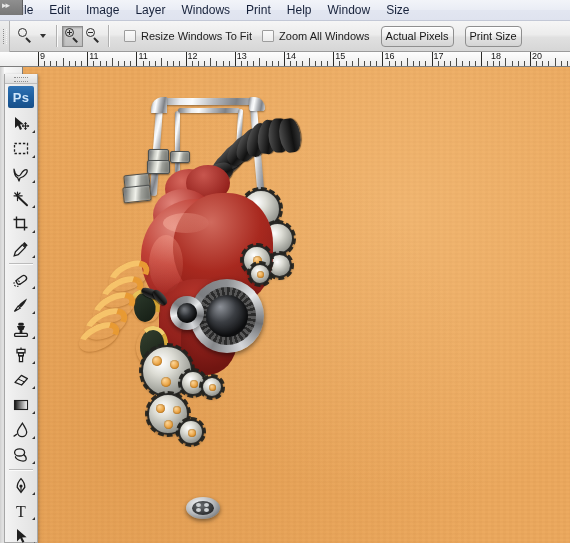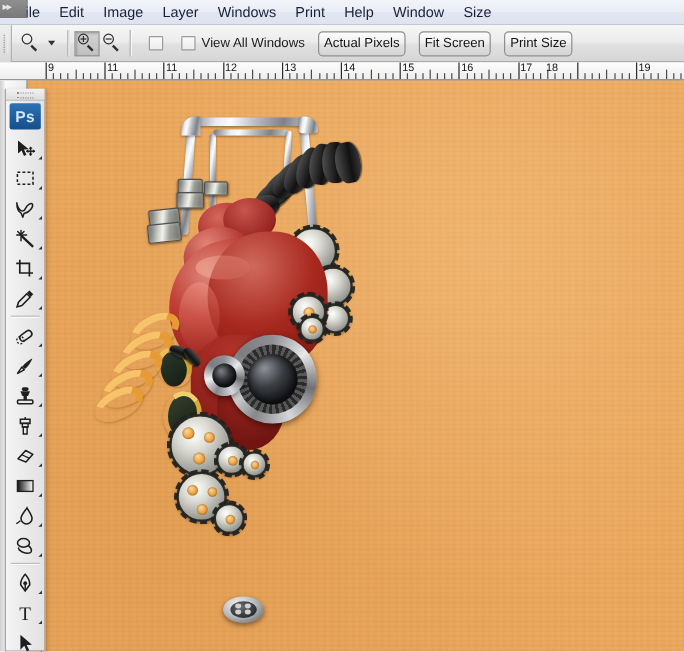"Resize Windows To Fit" span.chk-label { html: none -> <span>Resize Windows To Fit</span> }
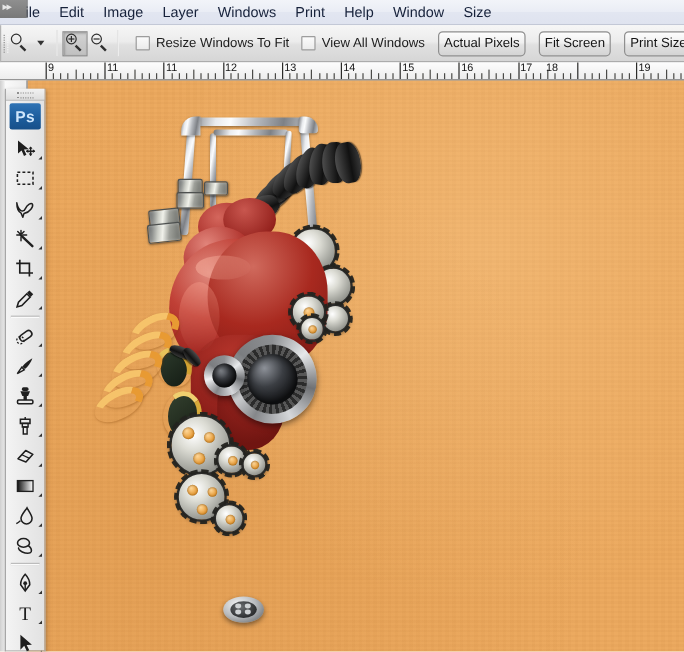"View All Windows" span.chk-label { text: View -> Zoom }
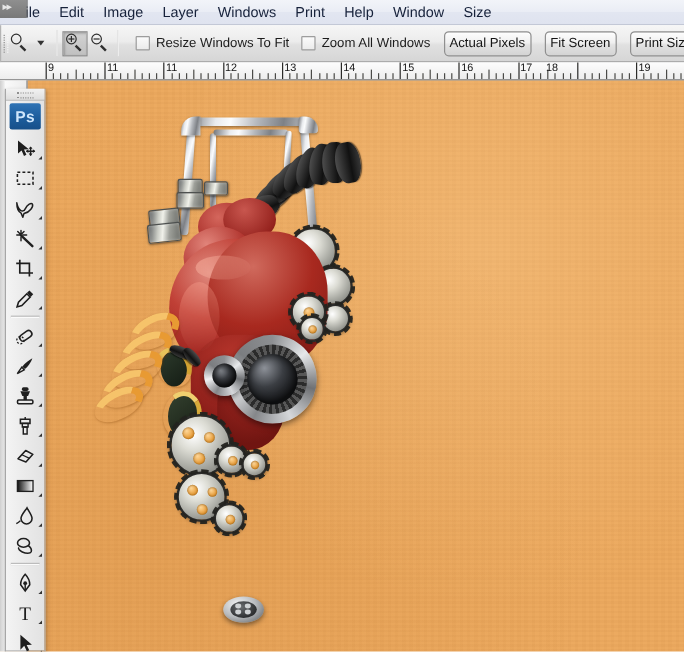"Fit Screen" div.ob-btn { html: <div>Fit Screen</div> -> none }
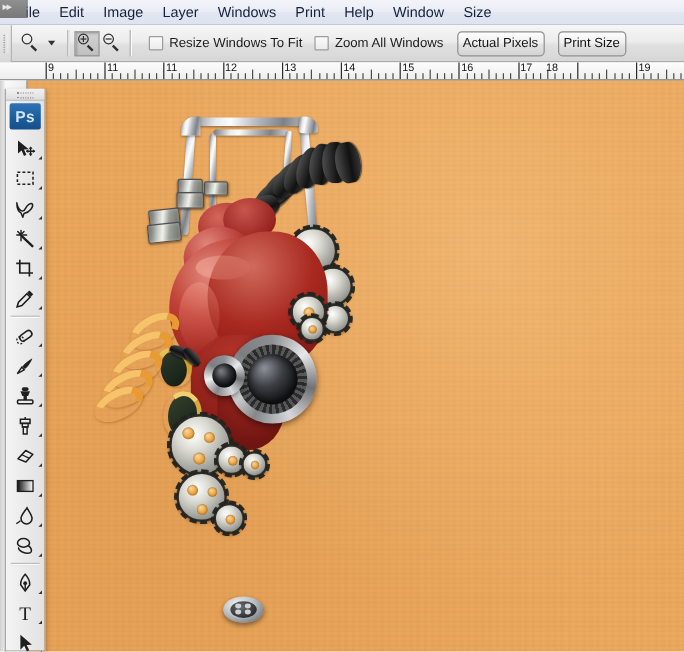"18" div.rnum { left: 453px -> 489px }
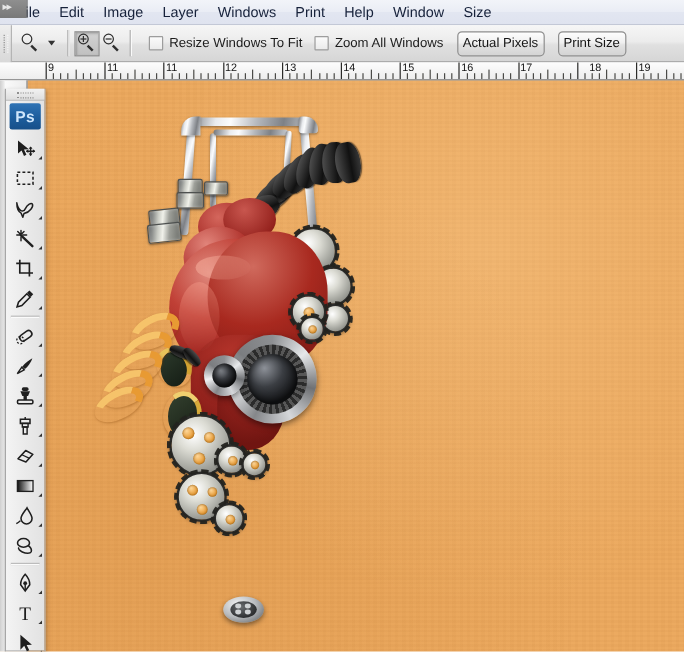"19" div.rnum { text: 19 -> 20 }
